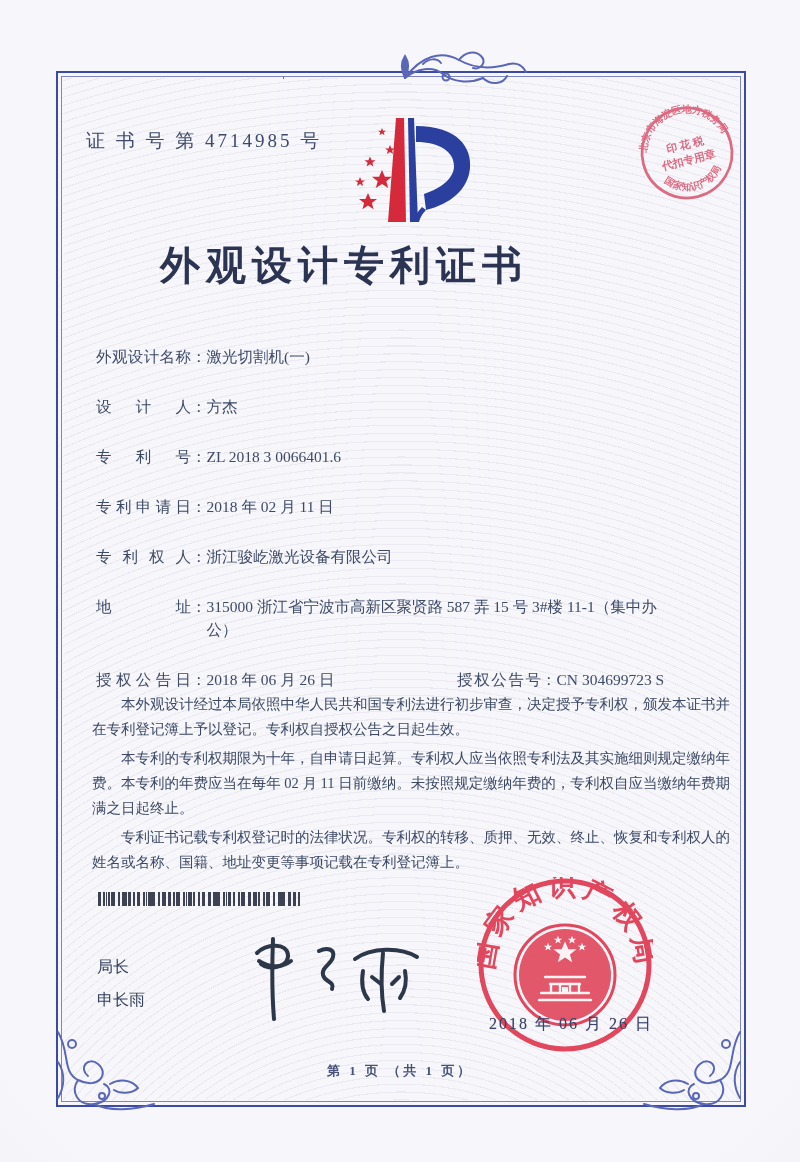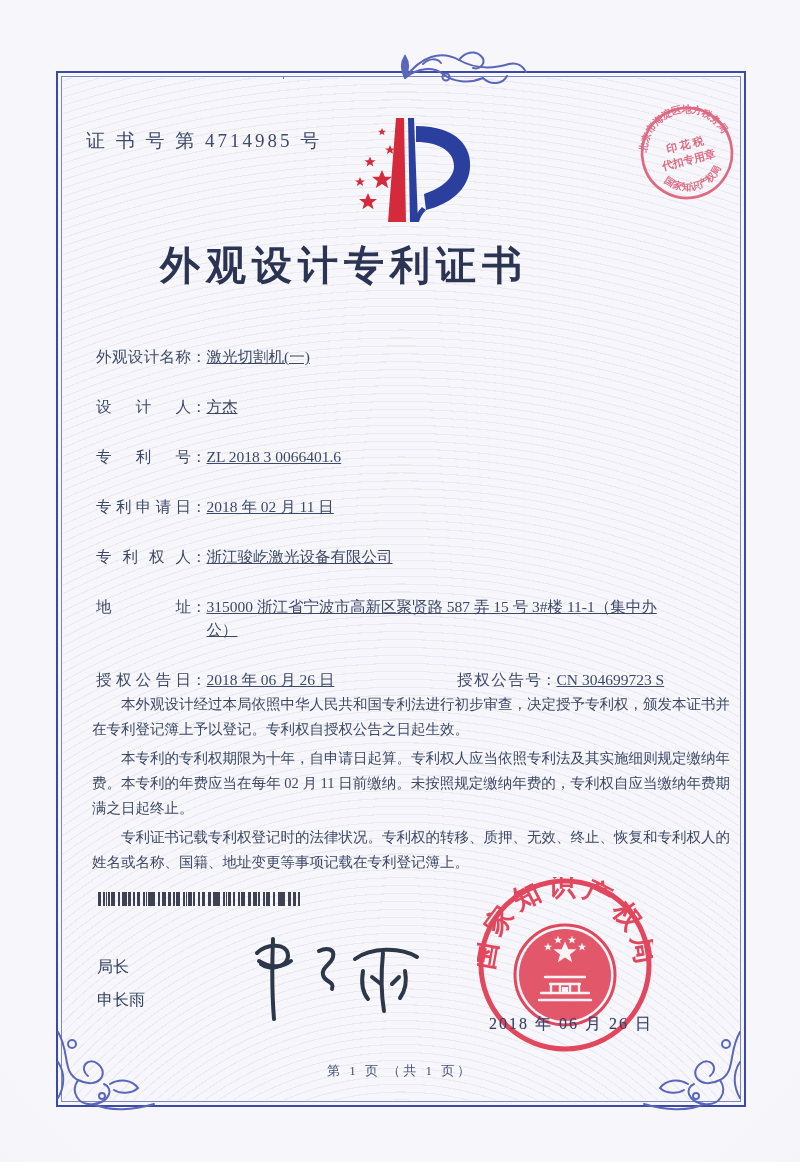"激光切割机(一)" .fvalue { text-decoration: underline -> none }
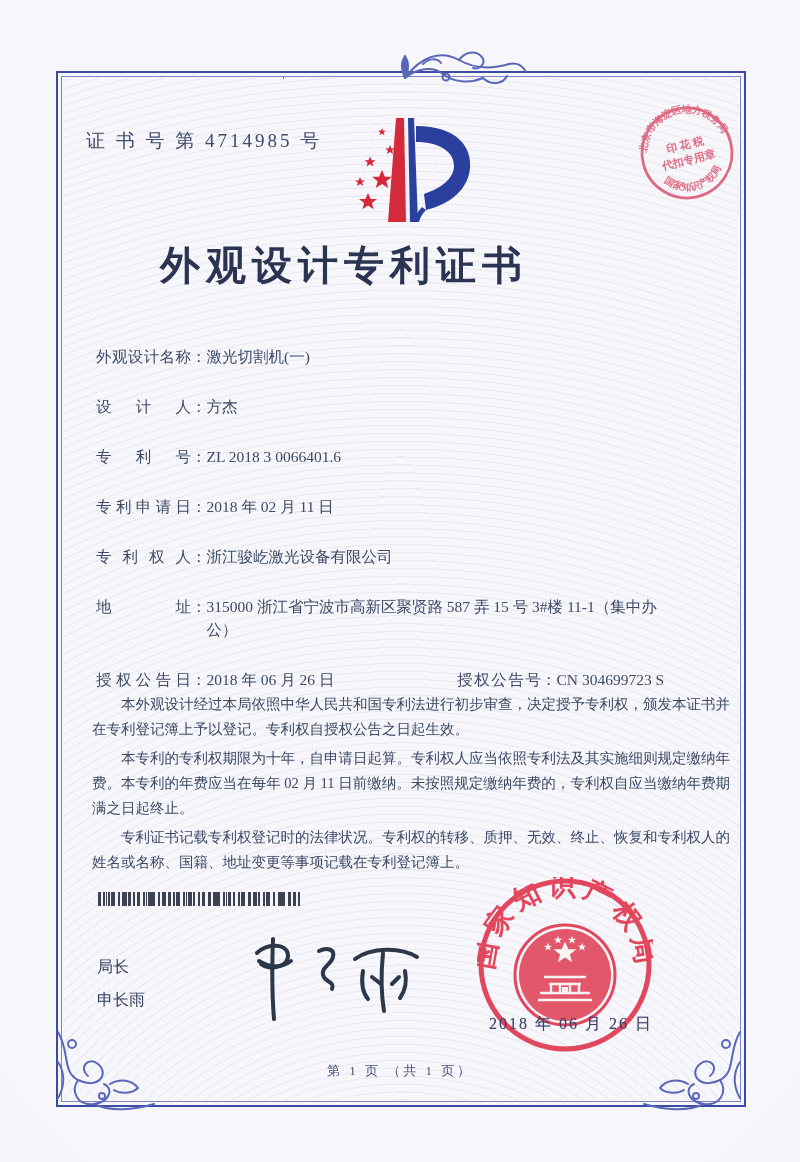"第 1 页 （共 1" .footer { font-weight: none -> bold }
